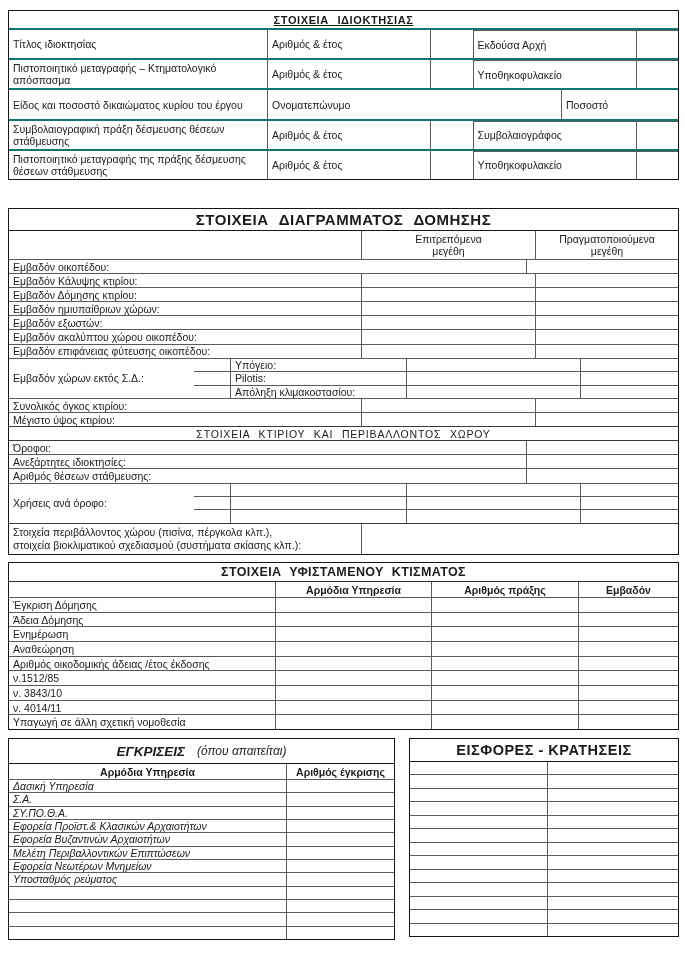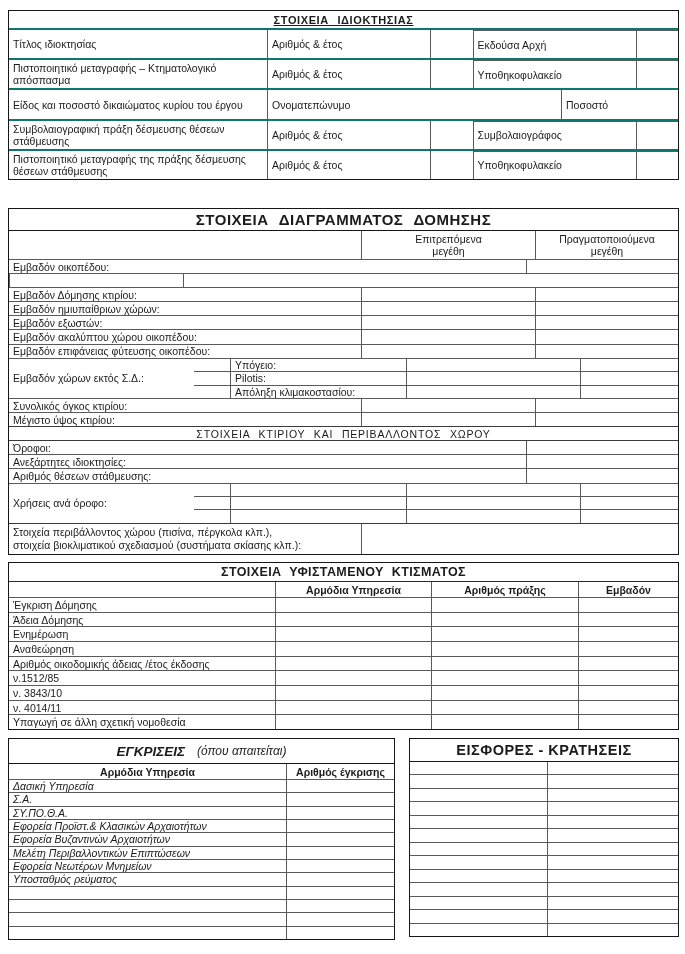"Εμβαδόν Κάλυψης κτιρίου:" div.c { html: none -> <div>Εμβαδόν Κάλυψης κτιρίου:</div> }
